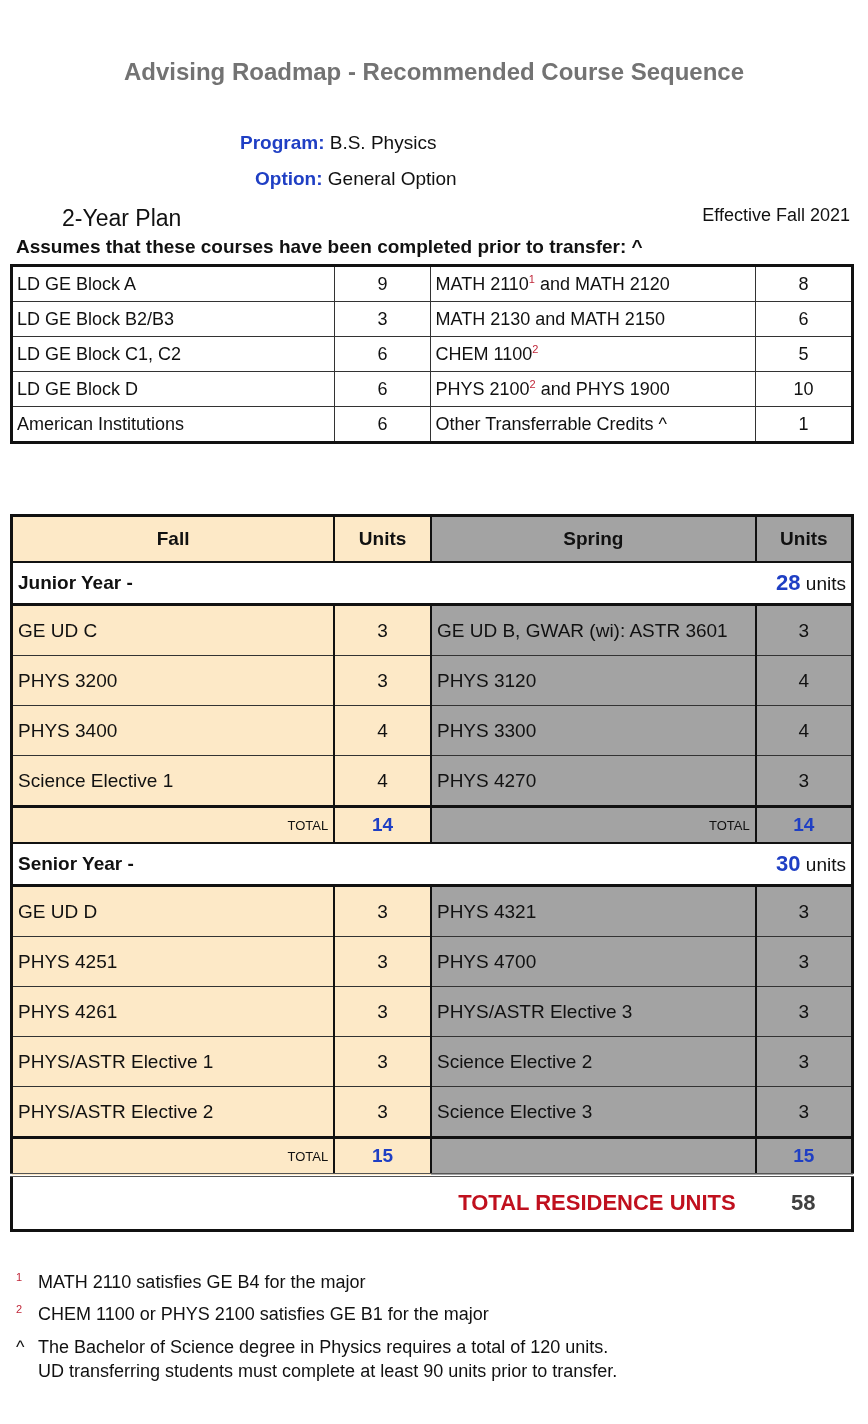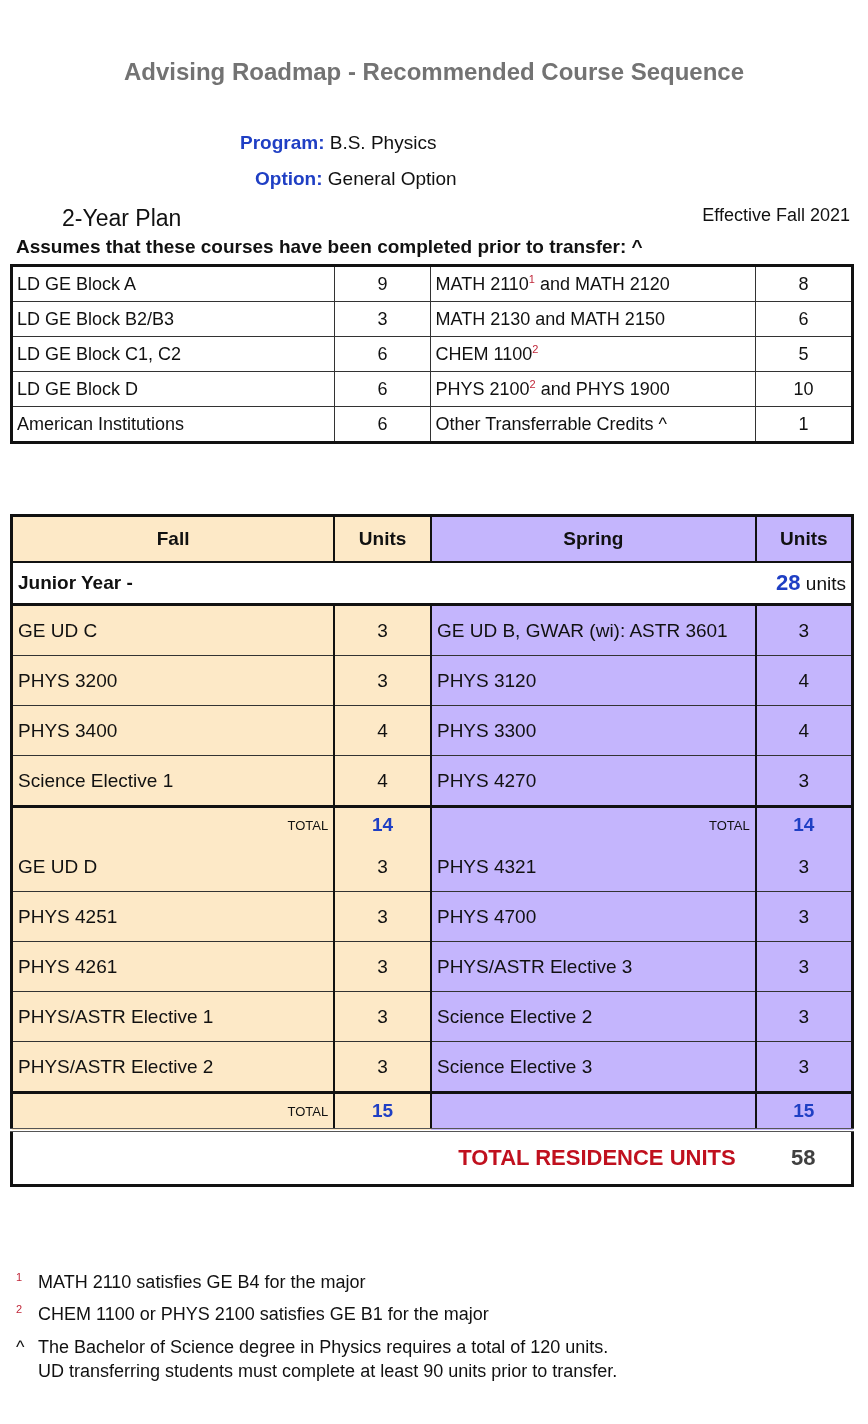"Spring" .spring { background: #c4b5fd -> #a3a3a3 }
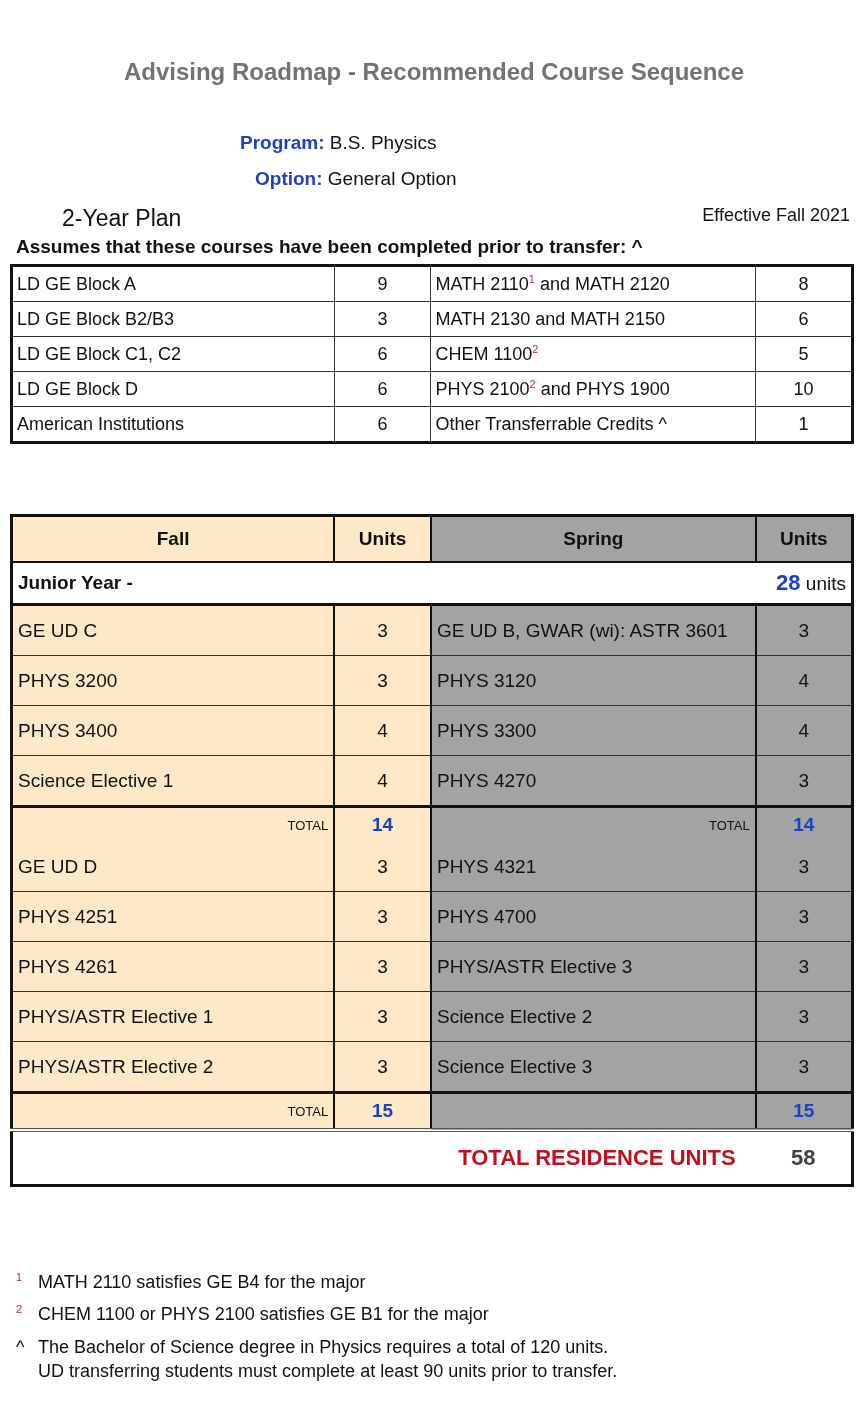"Senior Year -" tr.yr { html: none -> <tr> <td>Senior Year -</td> <td><b>30</b> <span>units</span></td> </tr> }
